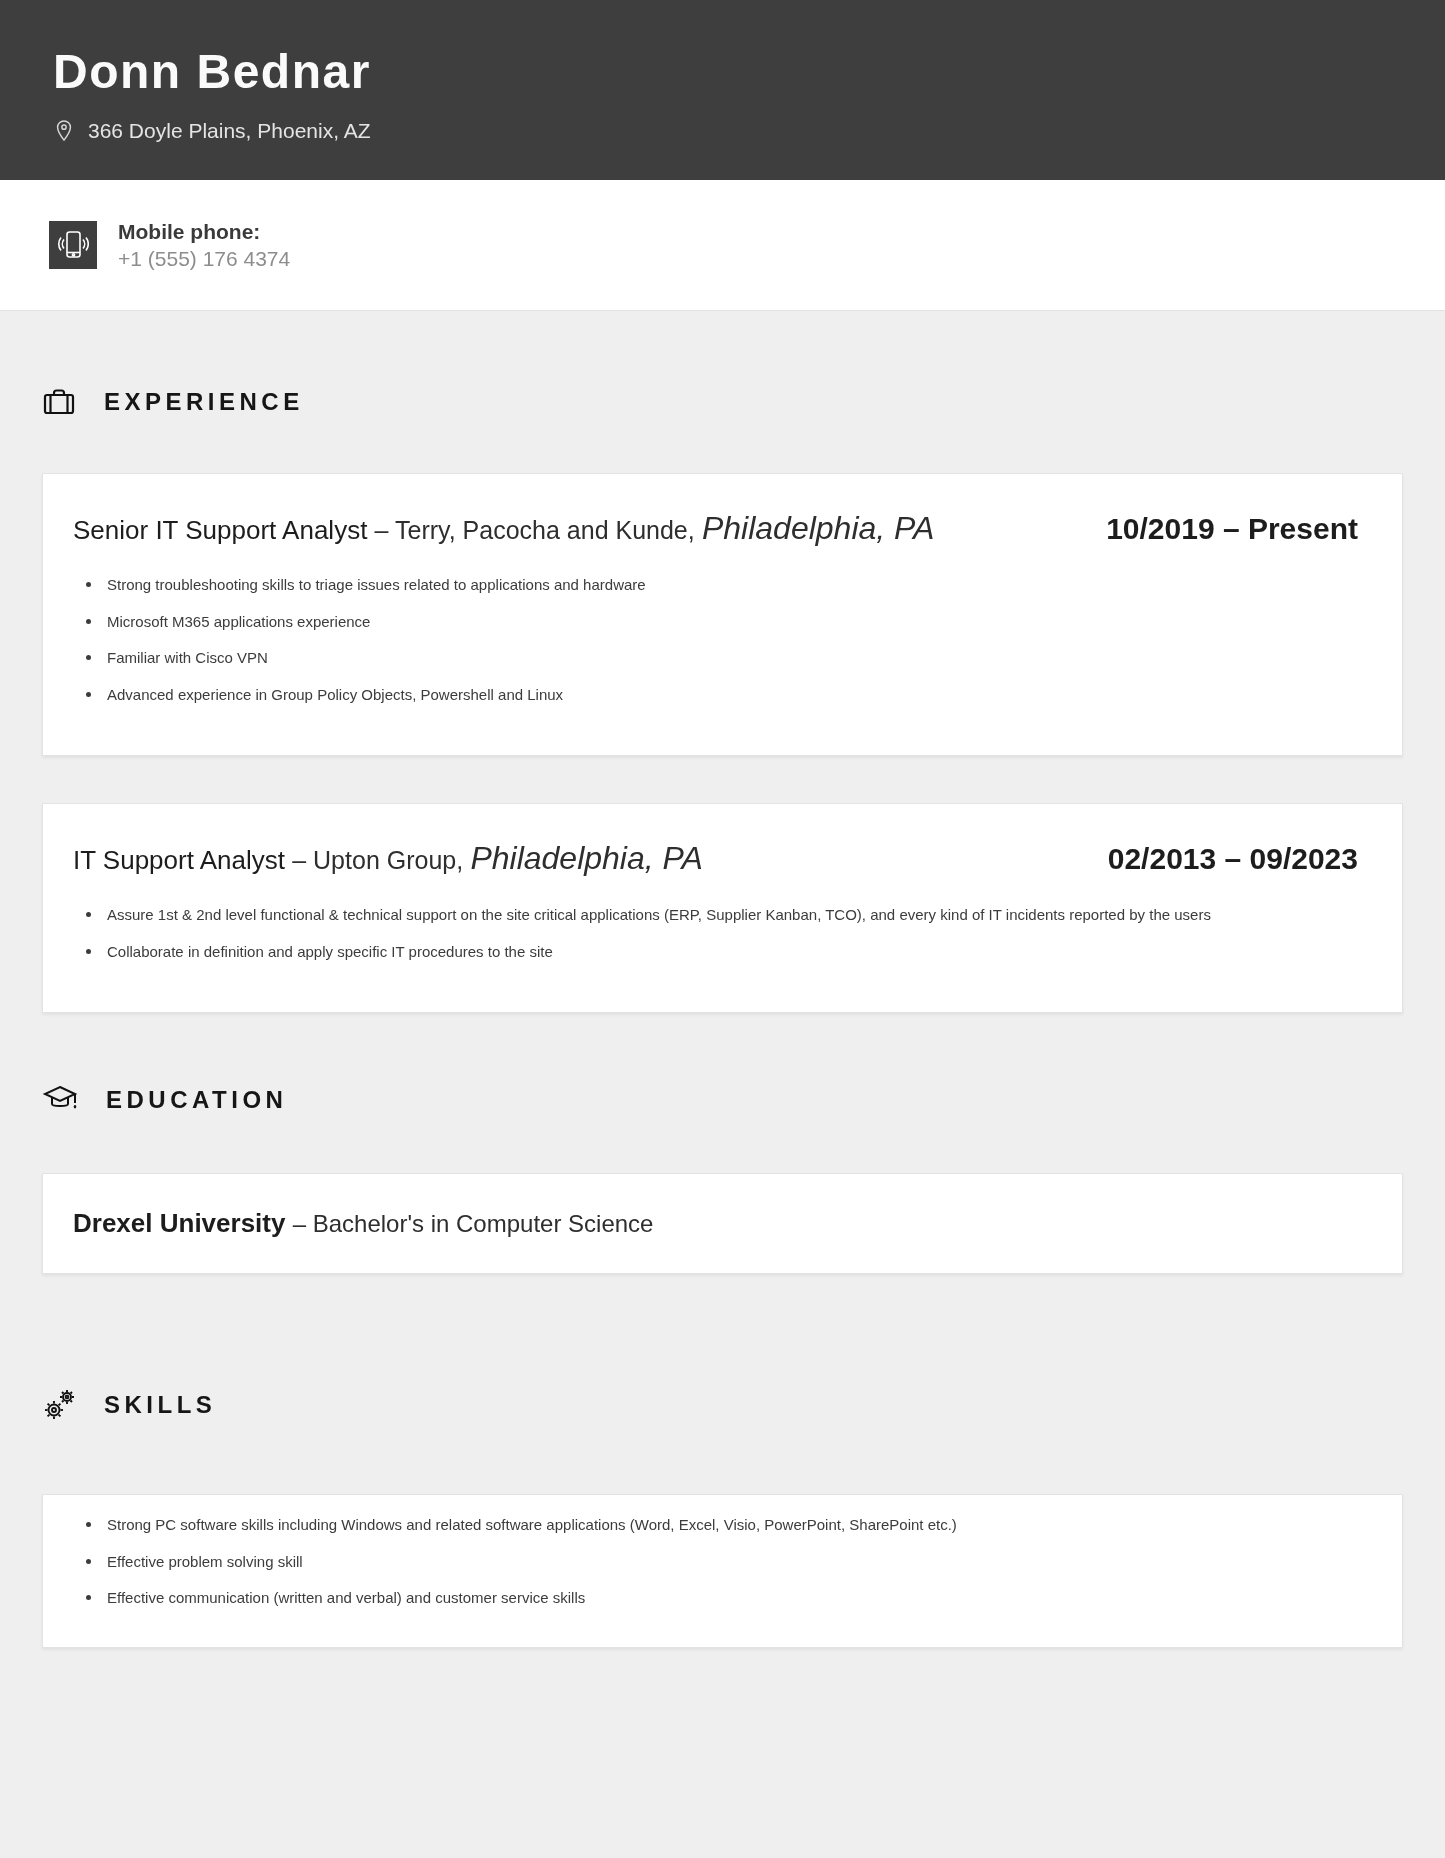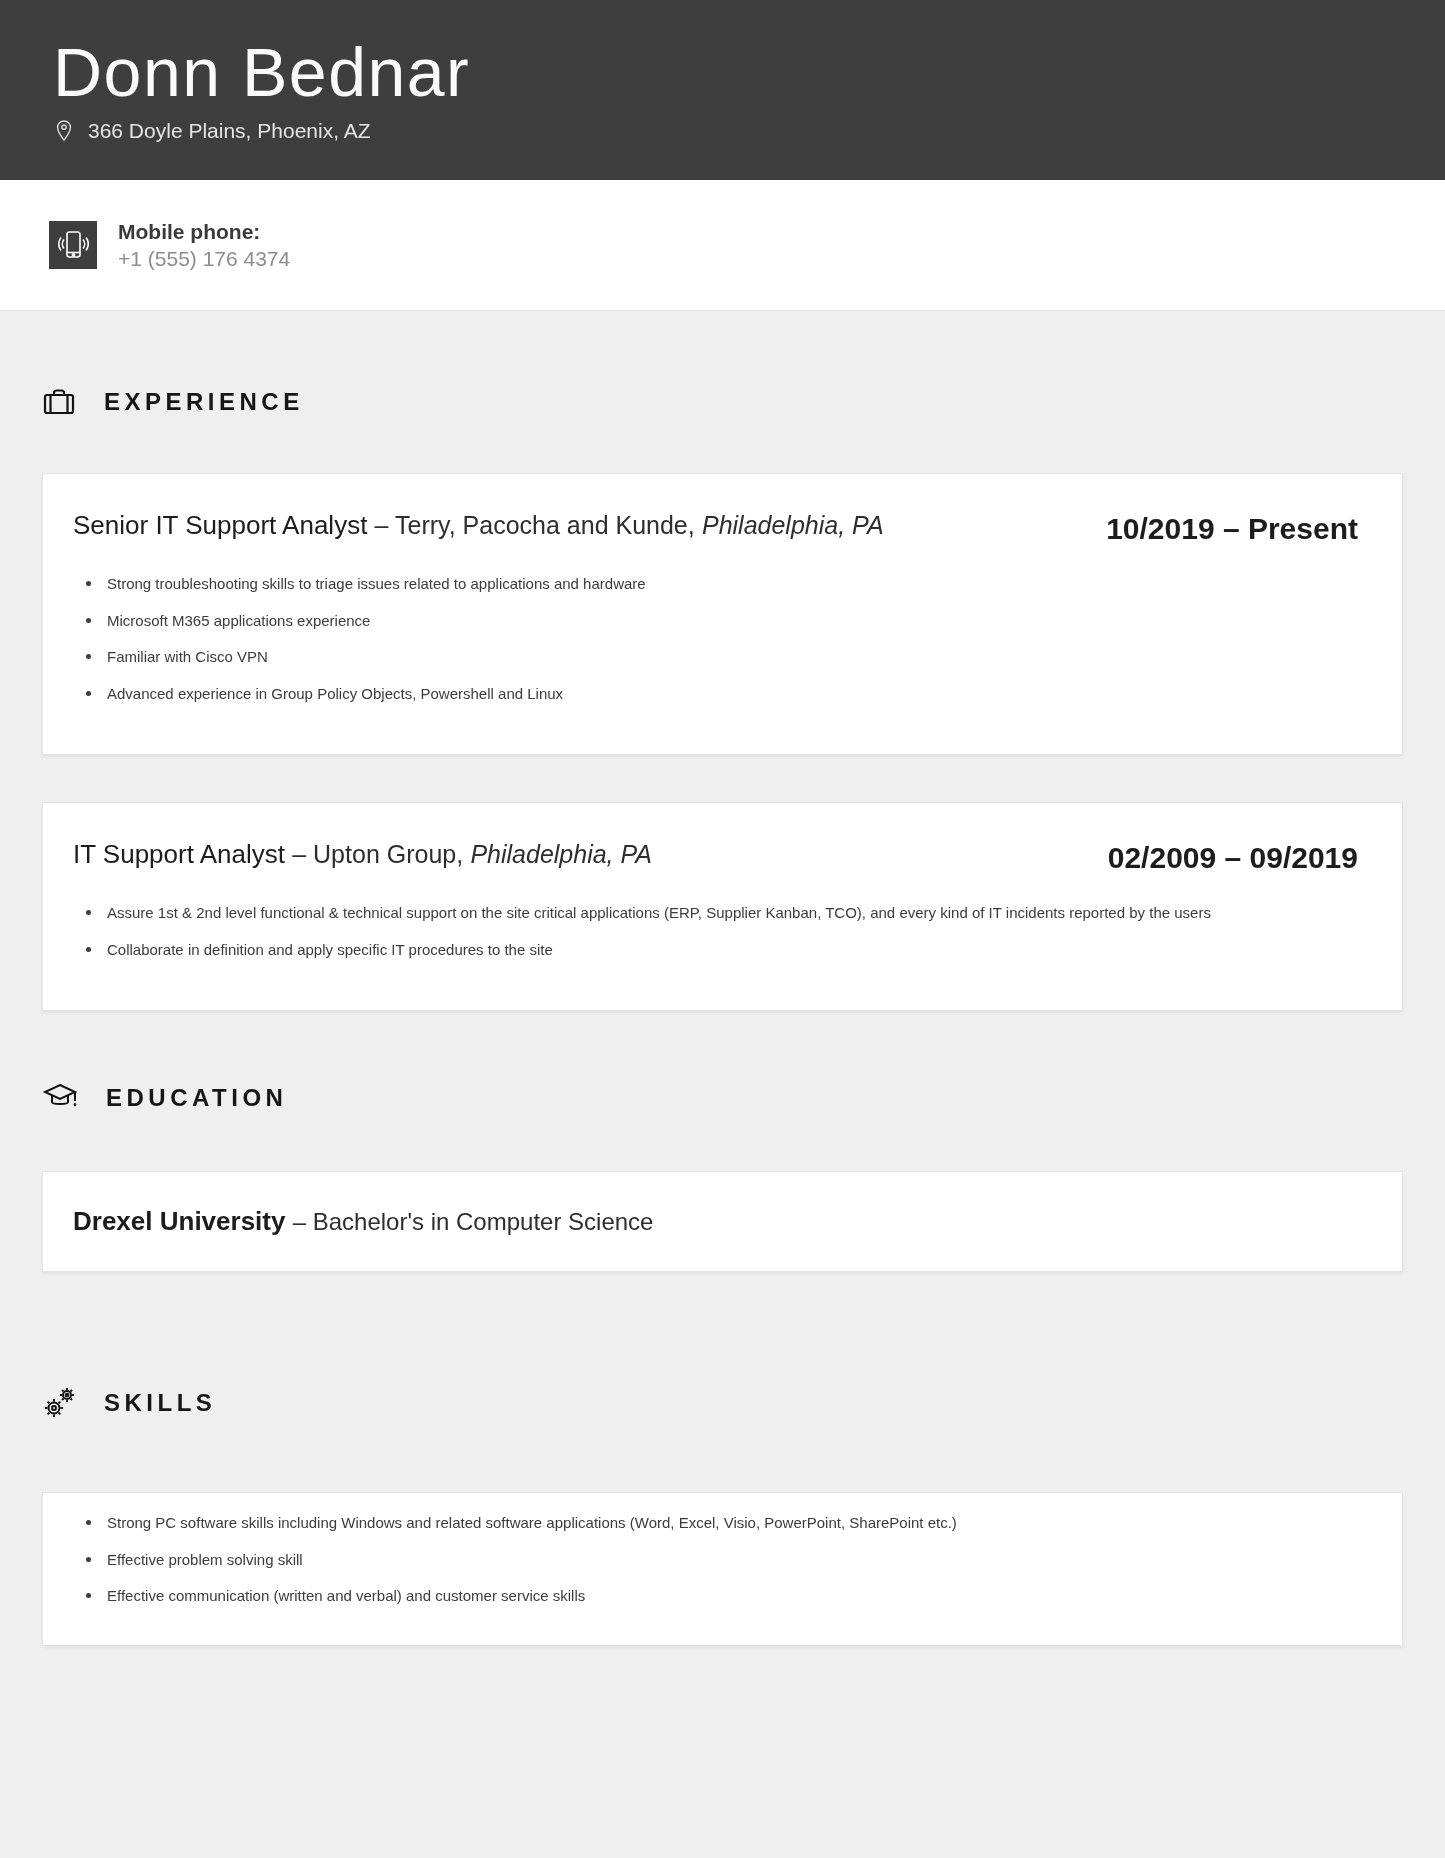"Donn Bednar" .name { font-size: 68px -> 48px; font-weight: 400 -> 700 }
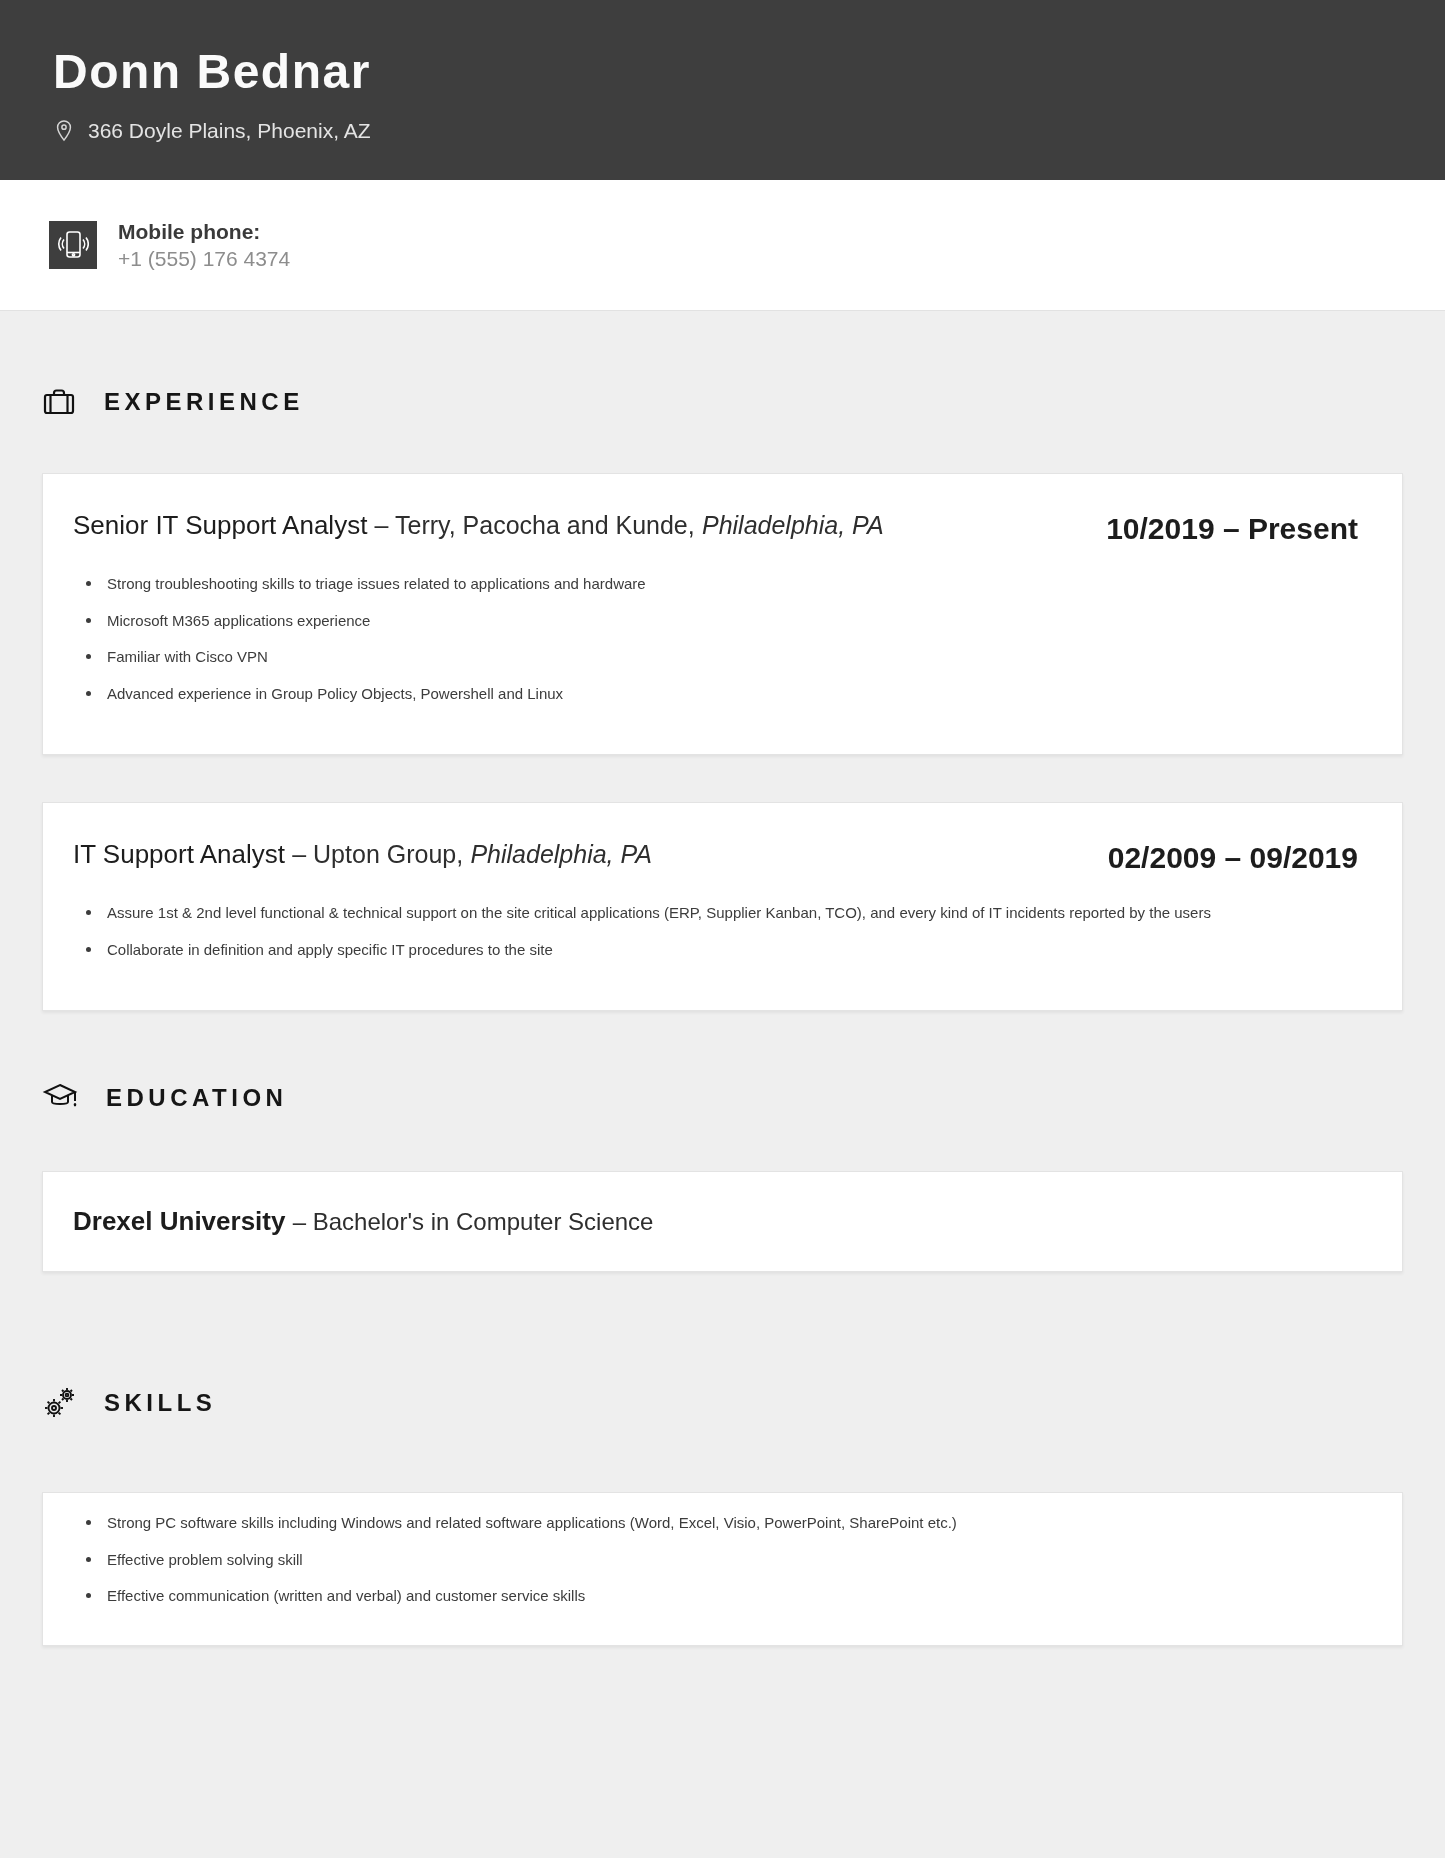"Philadelphia, PA" .job-title .place { font-size: 25px -> 32px }
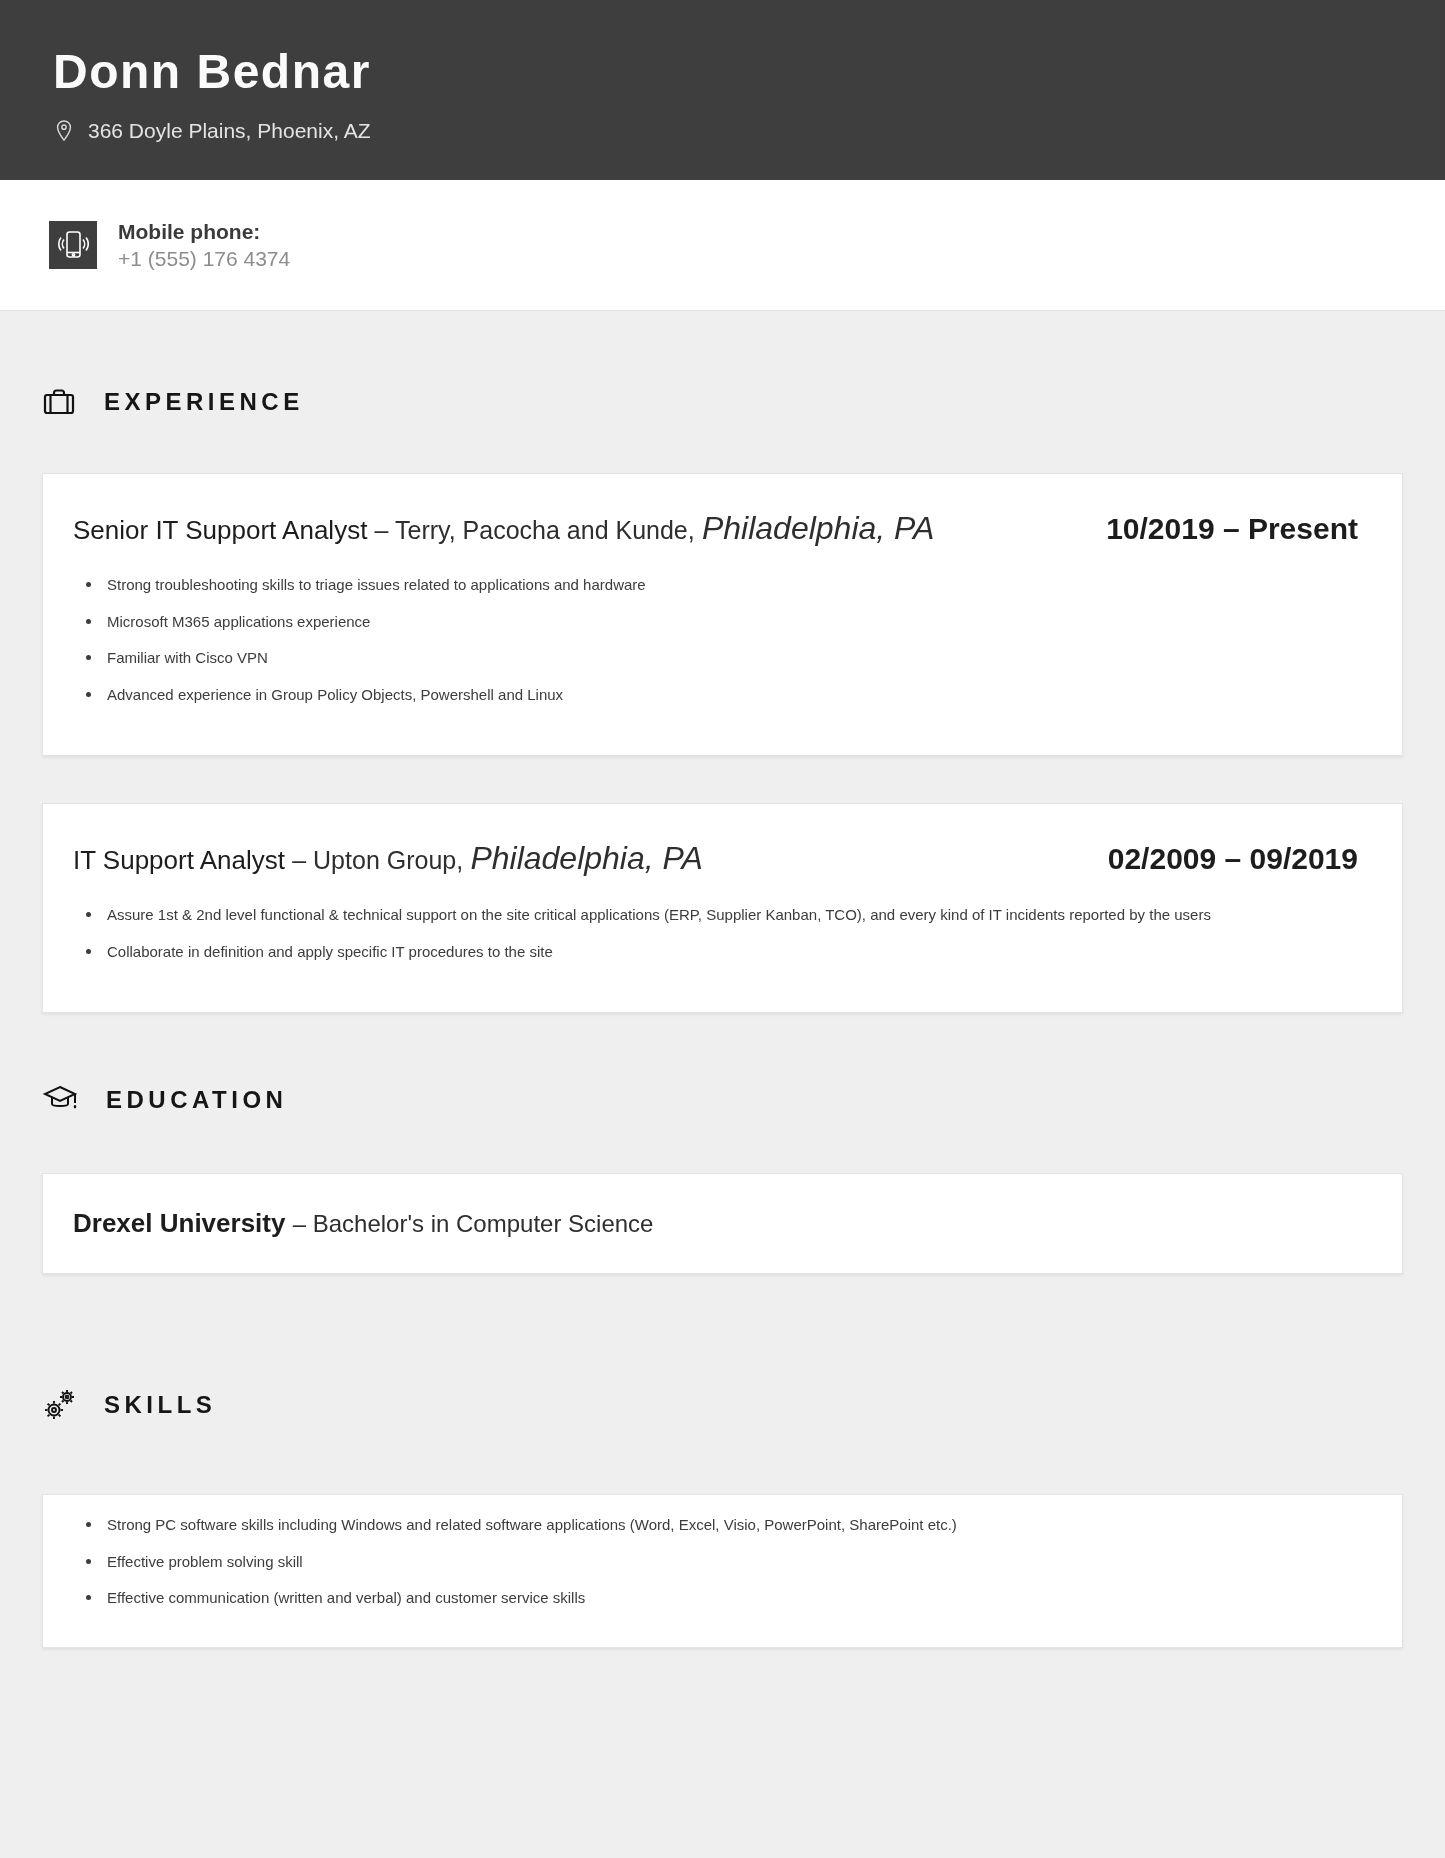"02/2009 – 09/2019" div.job-dates { text: 02/2009 – 09/2019 -> 02/2013 – 09/2023 }
